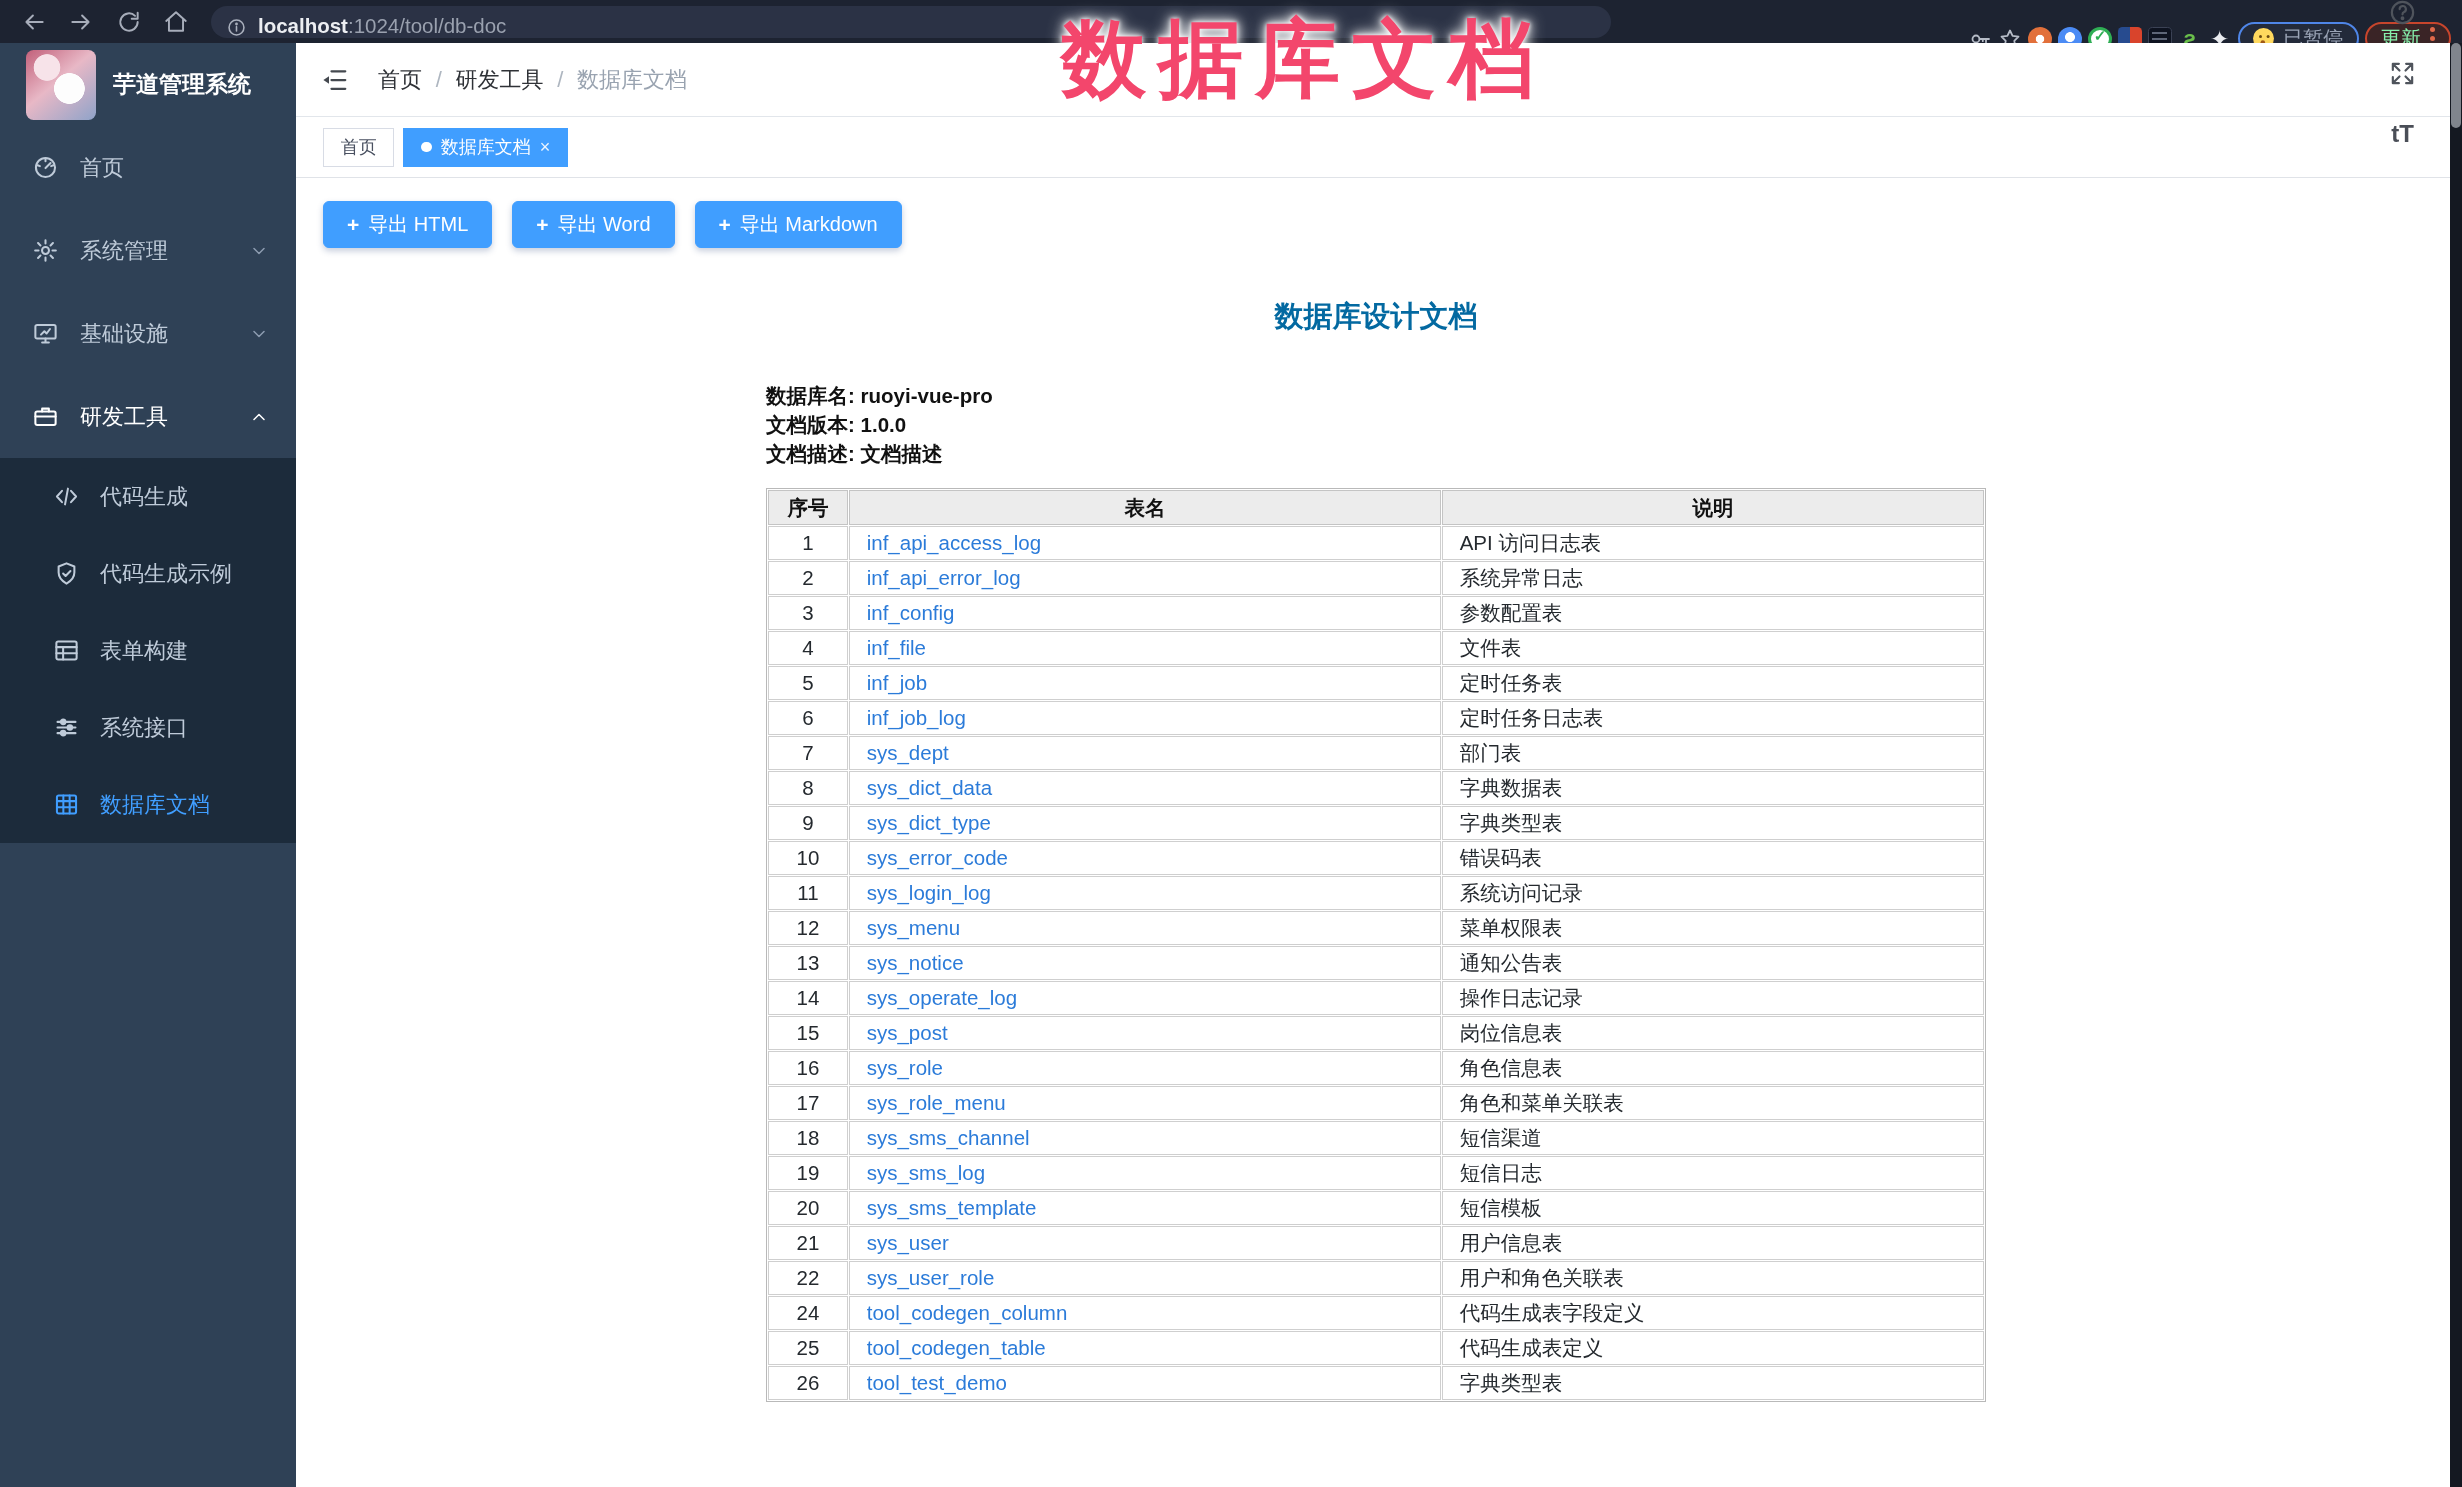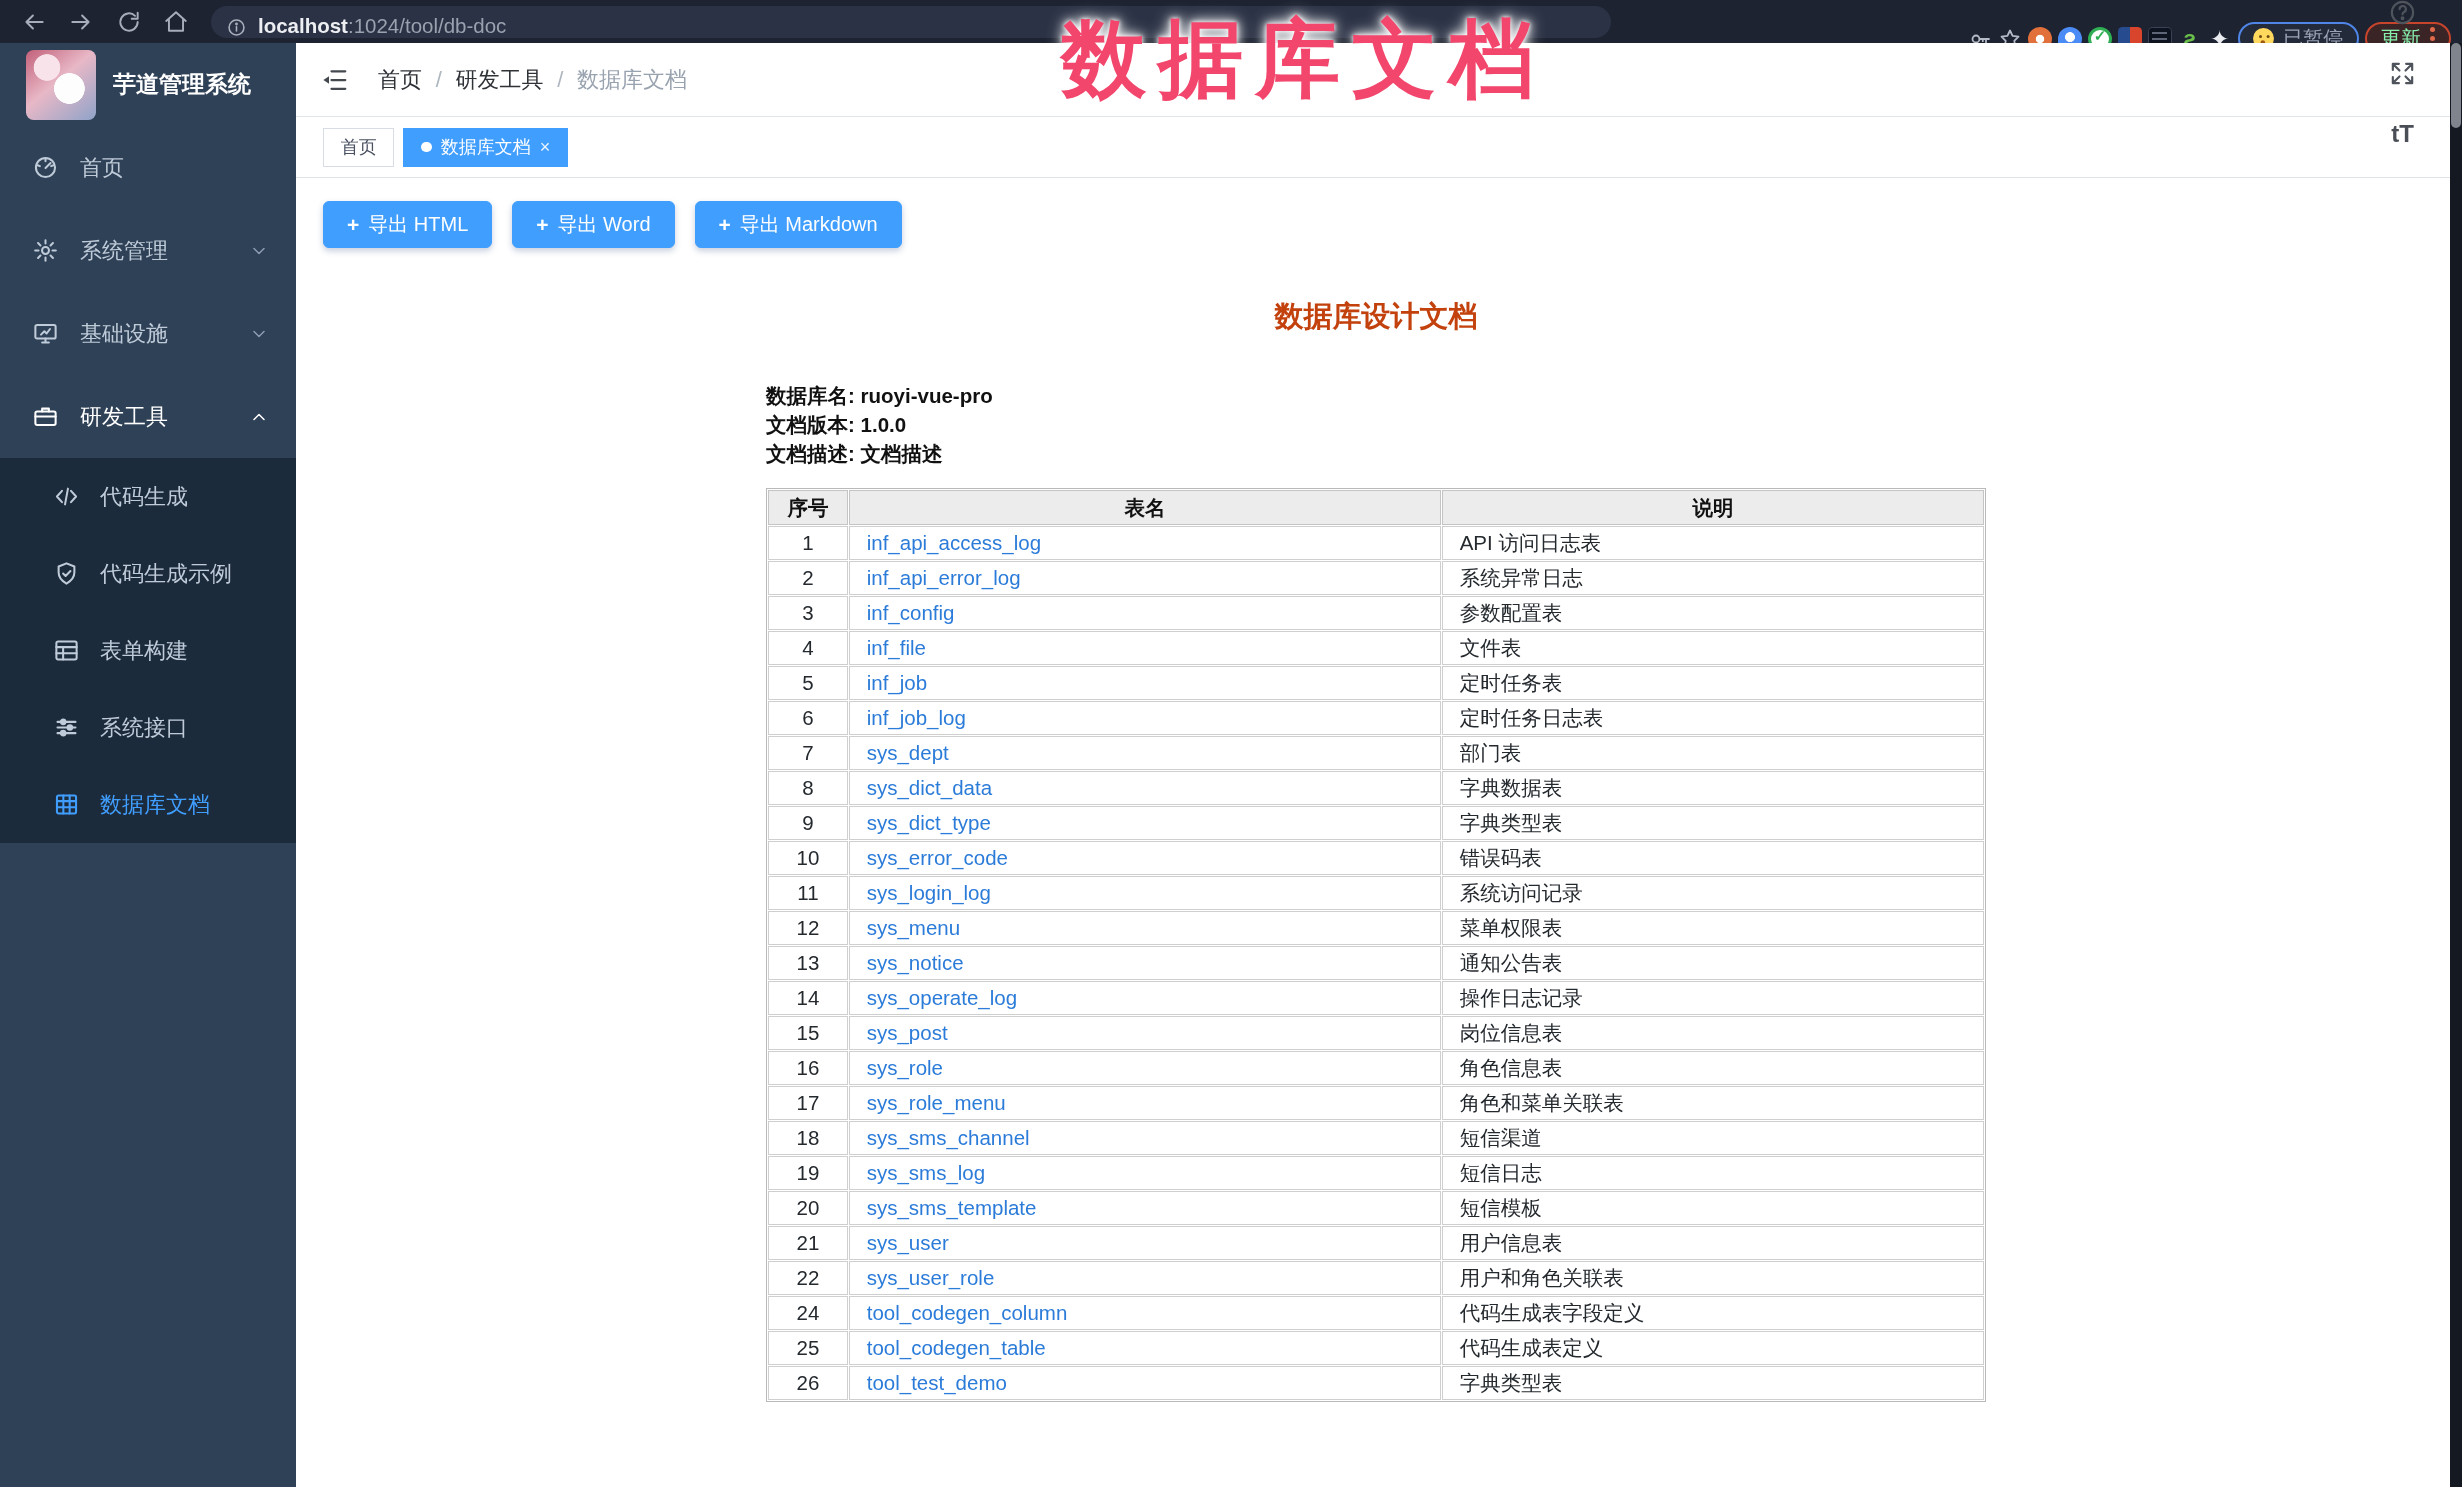"数据库设计文档" .doc-title { color: #c2410c -> #0369a1 }
